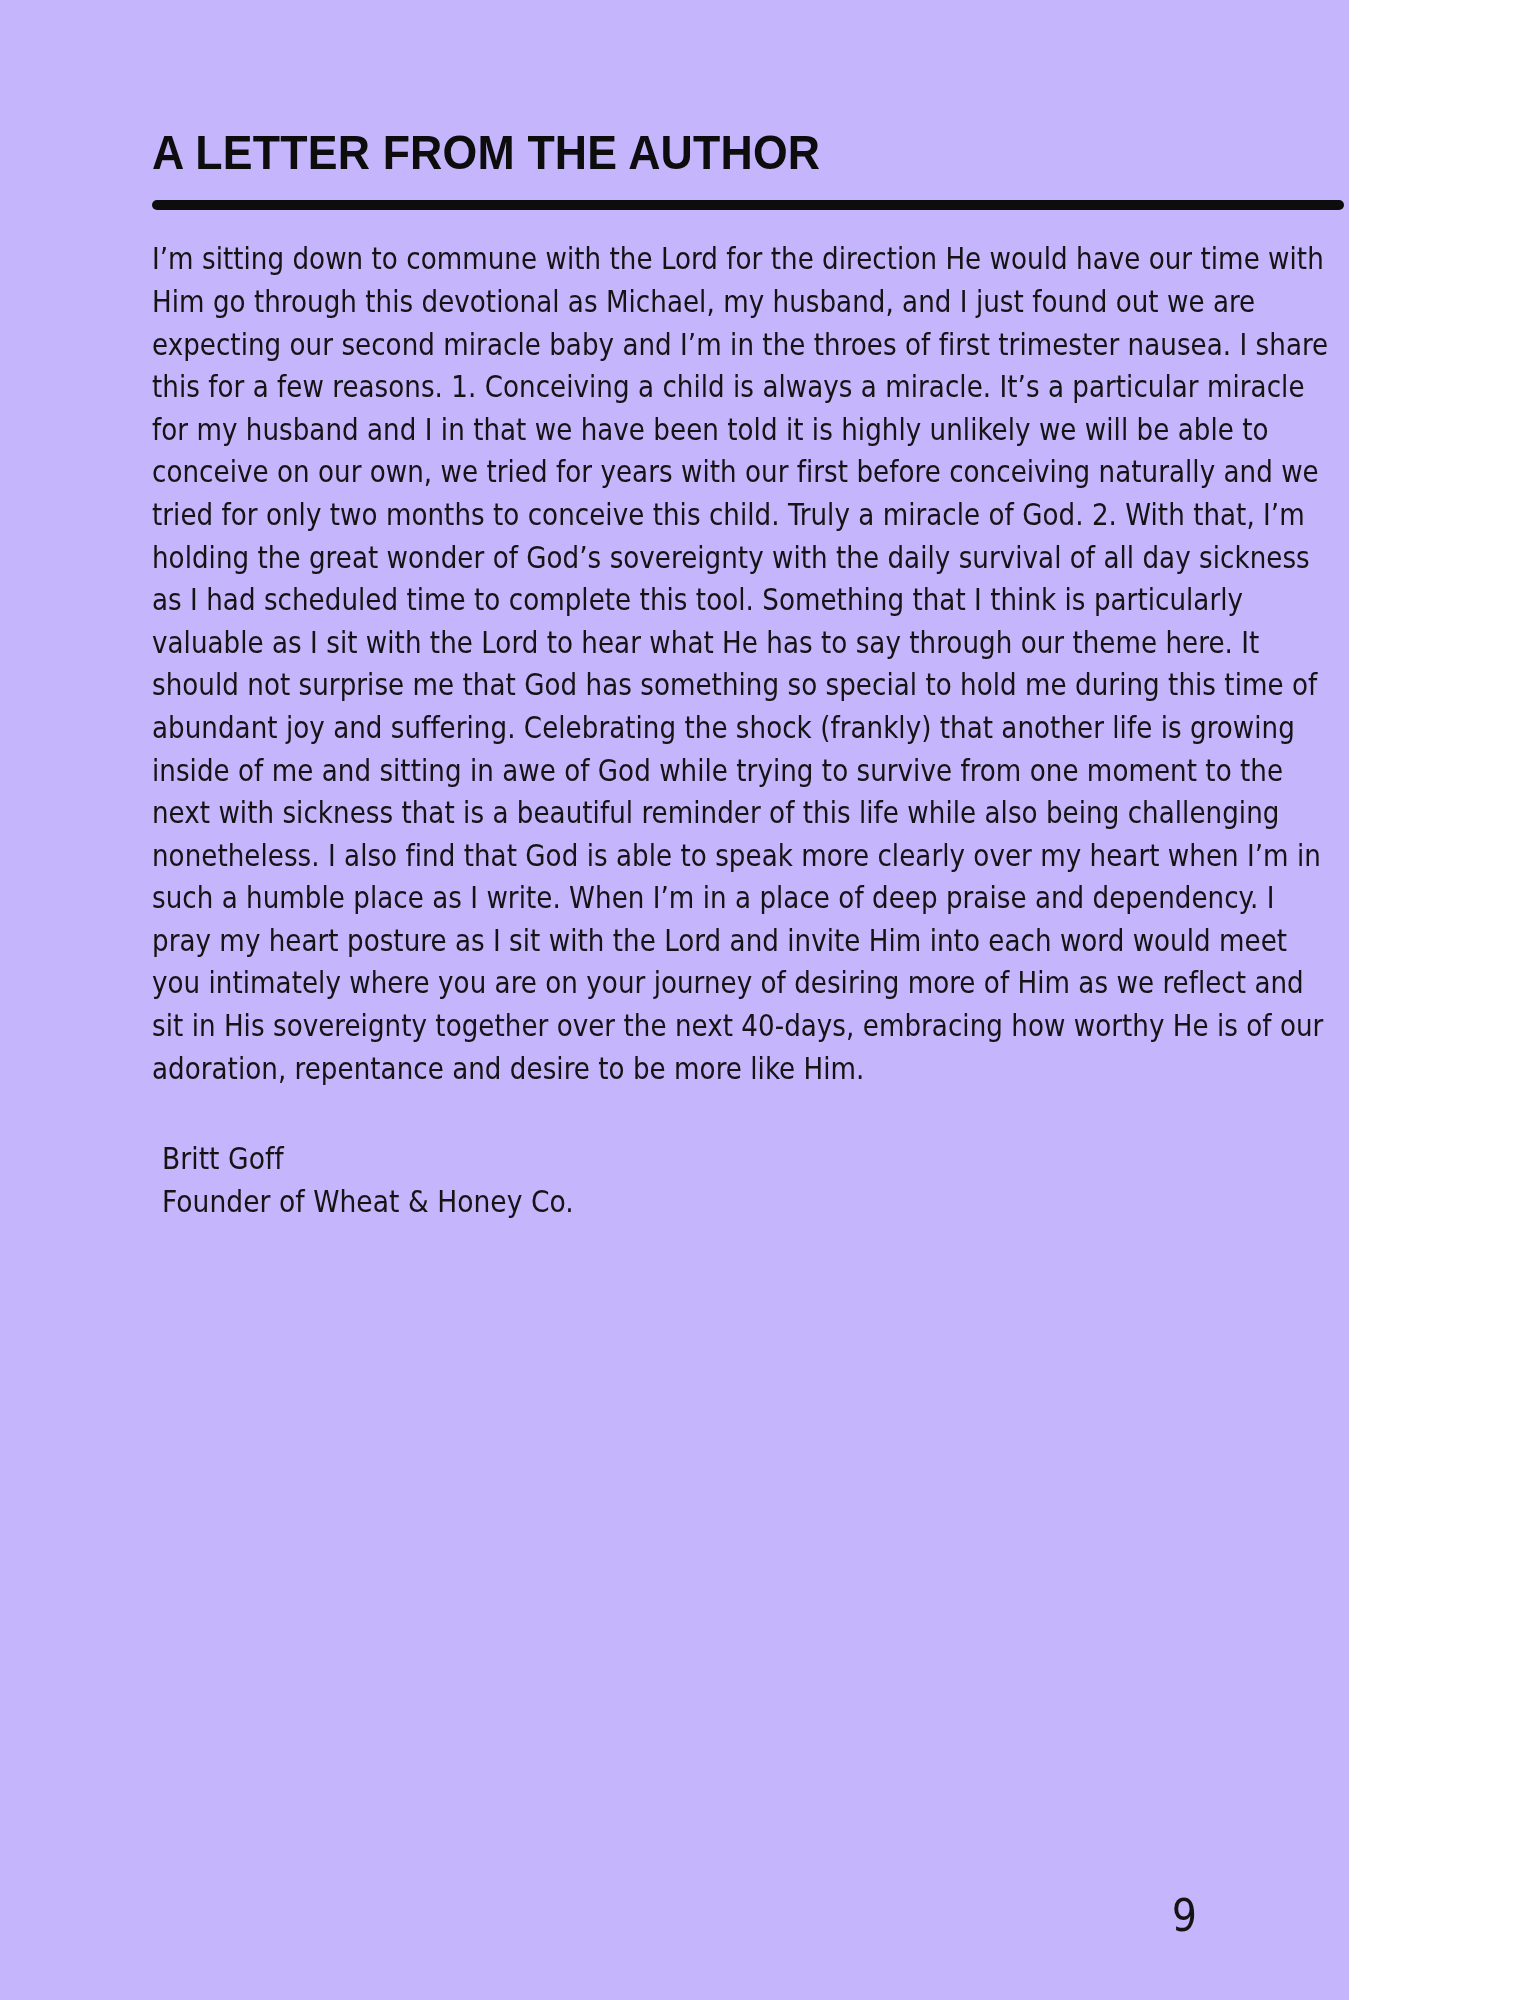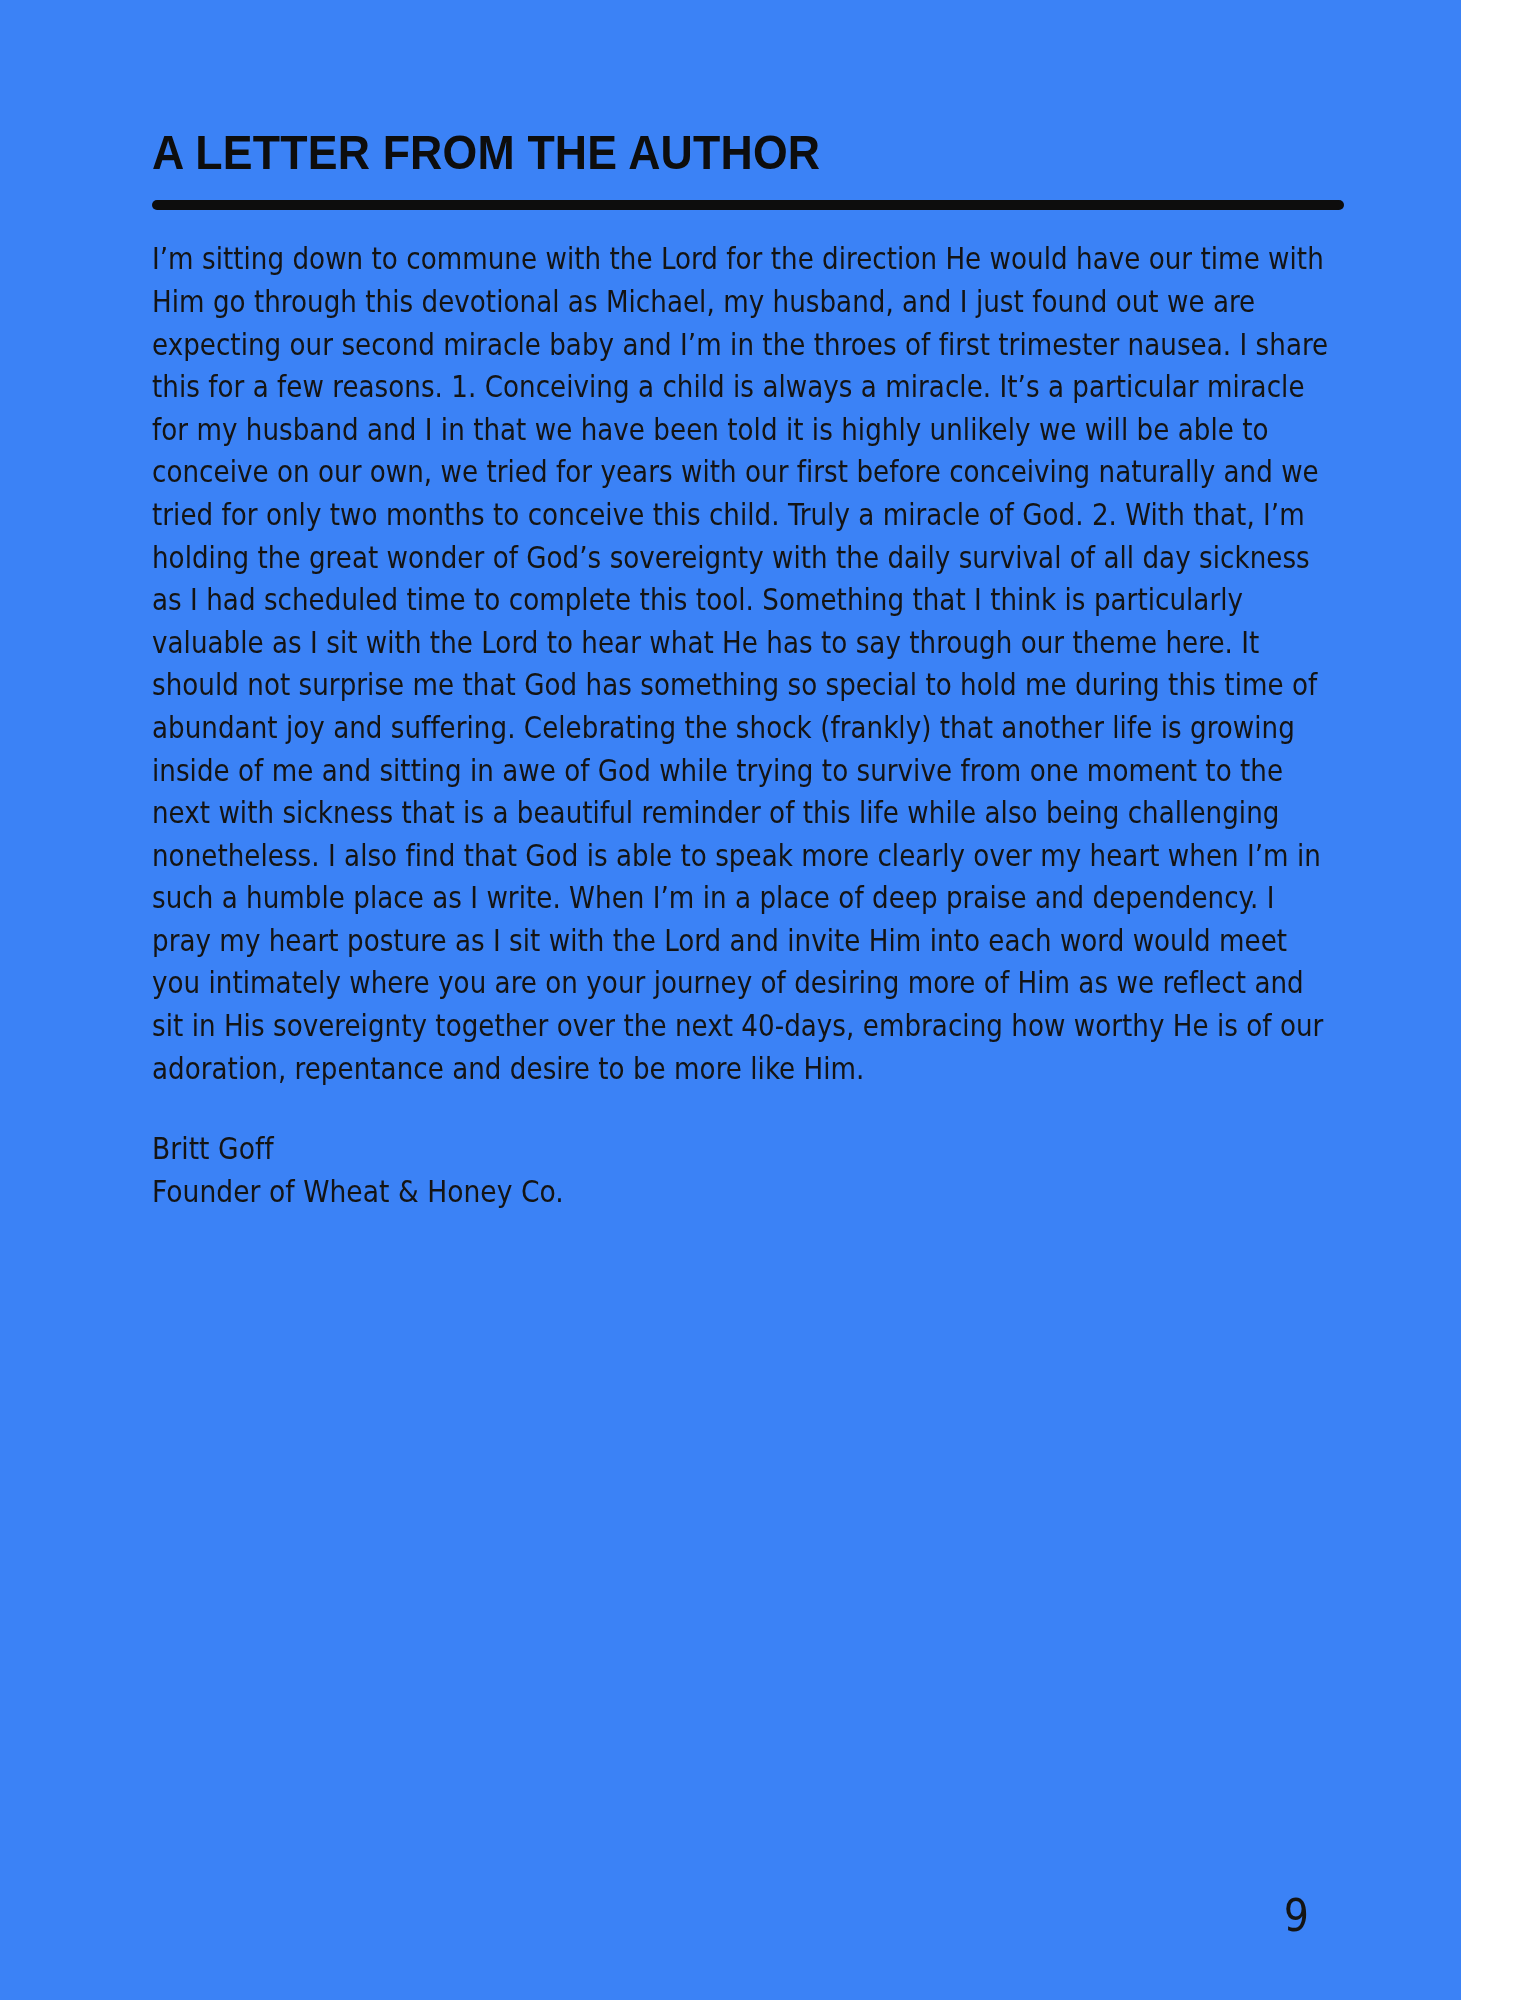"A LETTER FROM THE AUTHOR" .page { background: #3b82f6 -> #c4b5fd; width: 1461px -> 1349px }
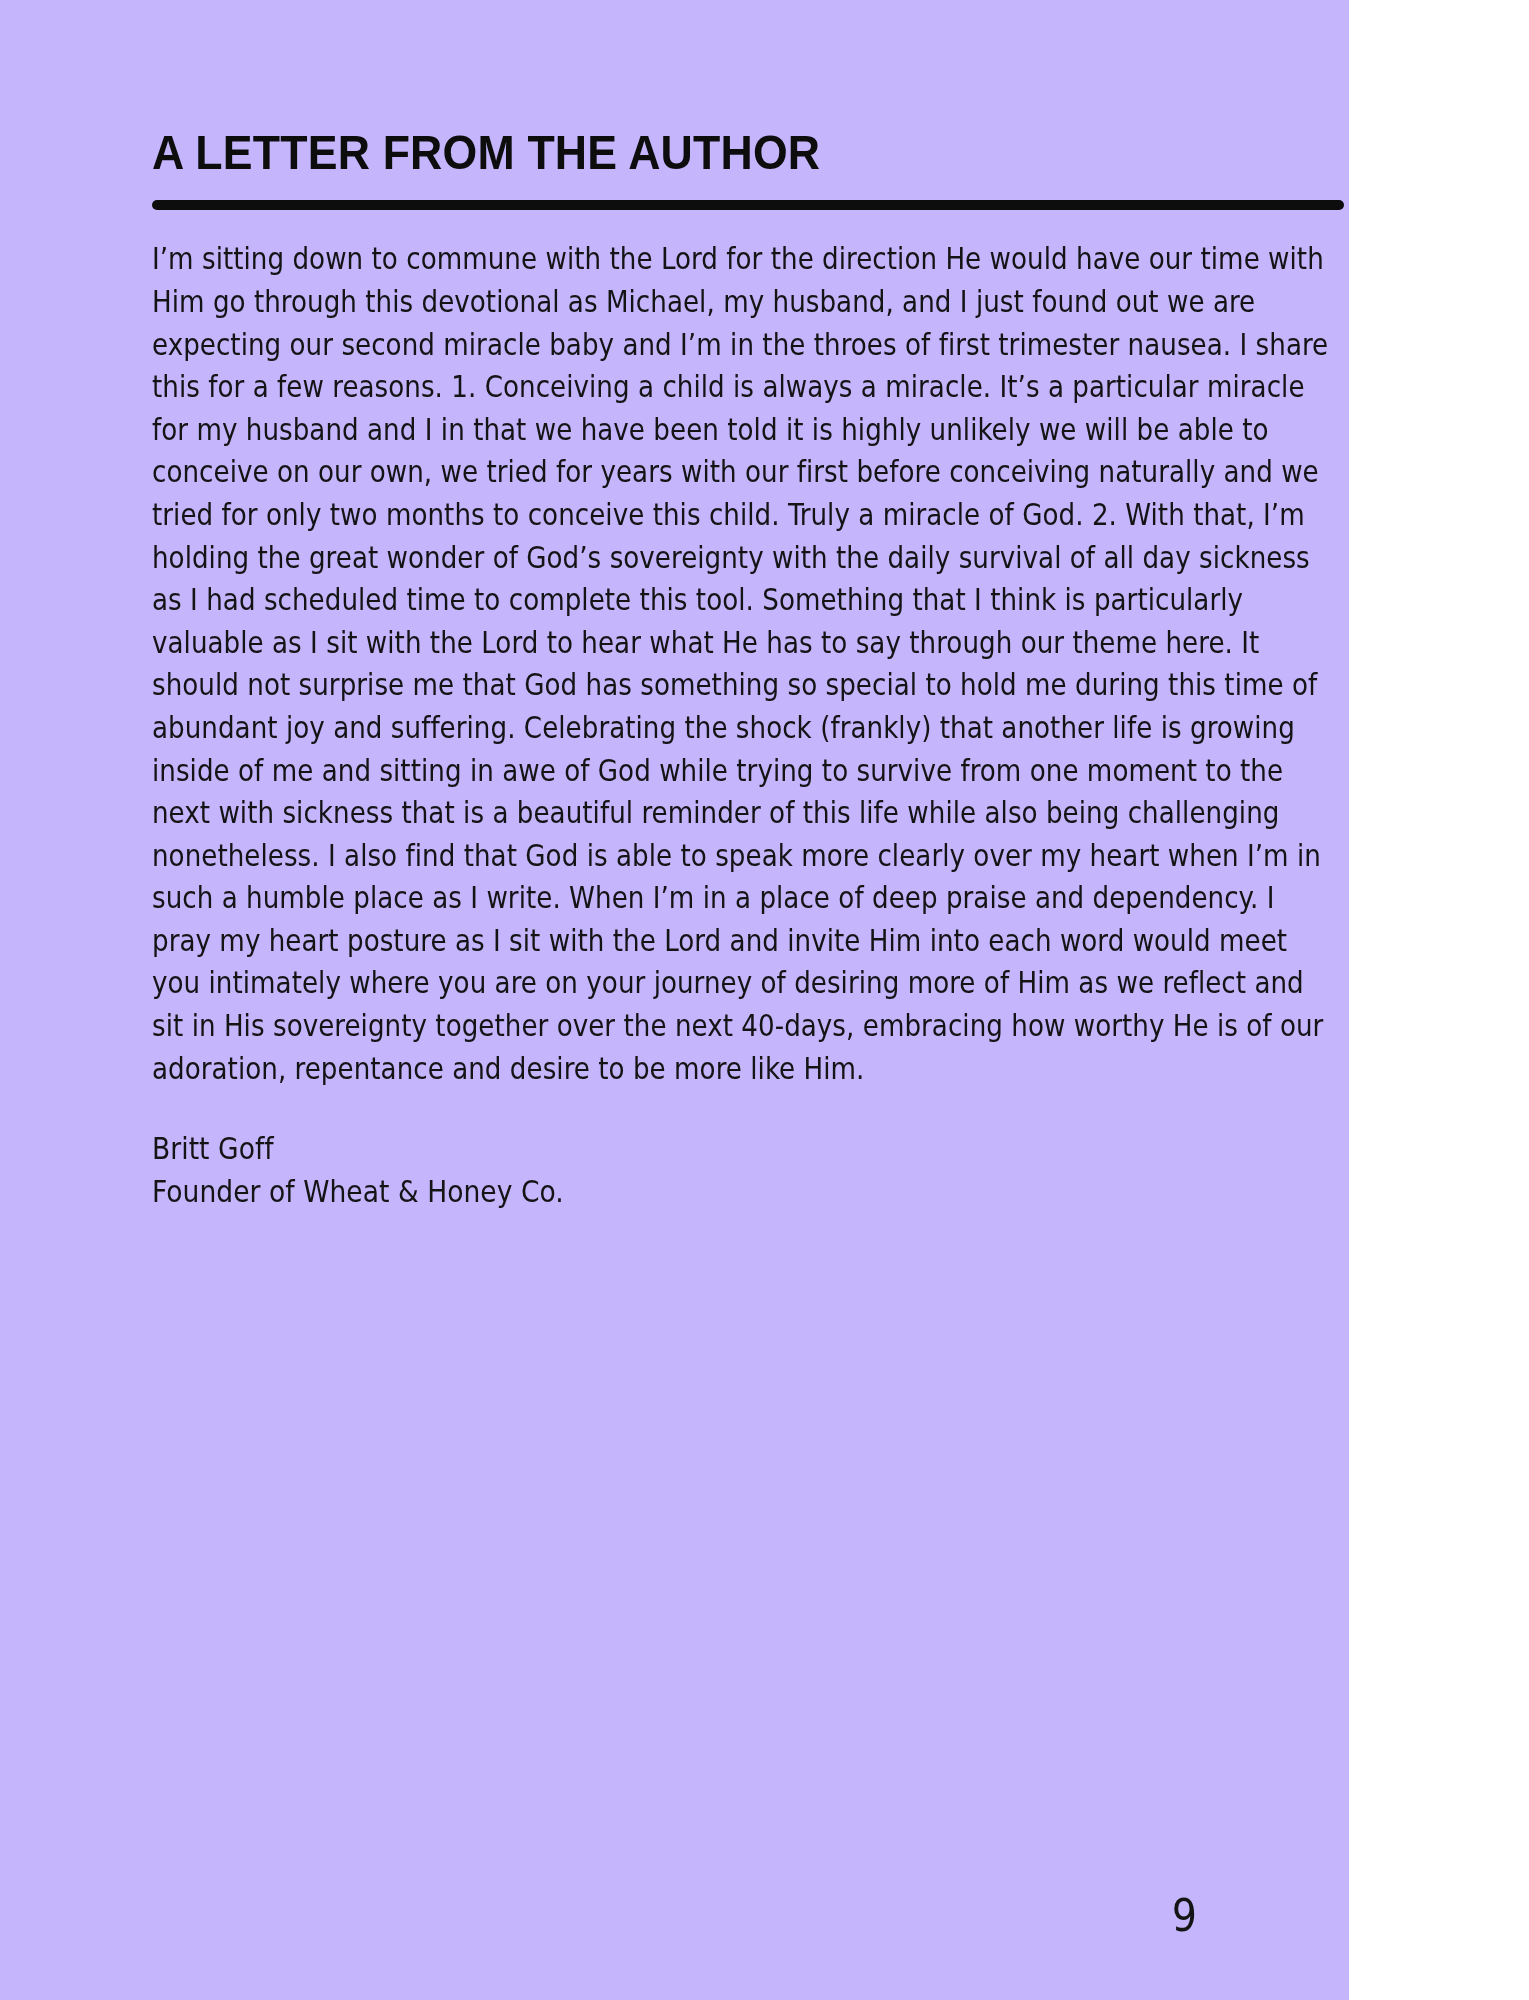"Britt Goff" .signature { margin: 0 -> 10px }
